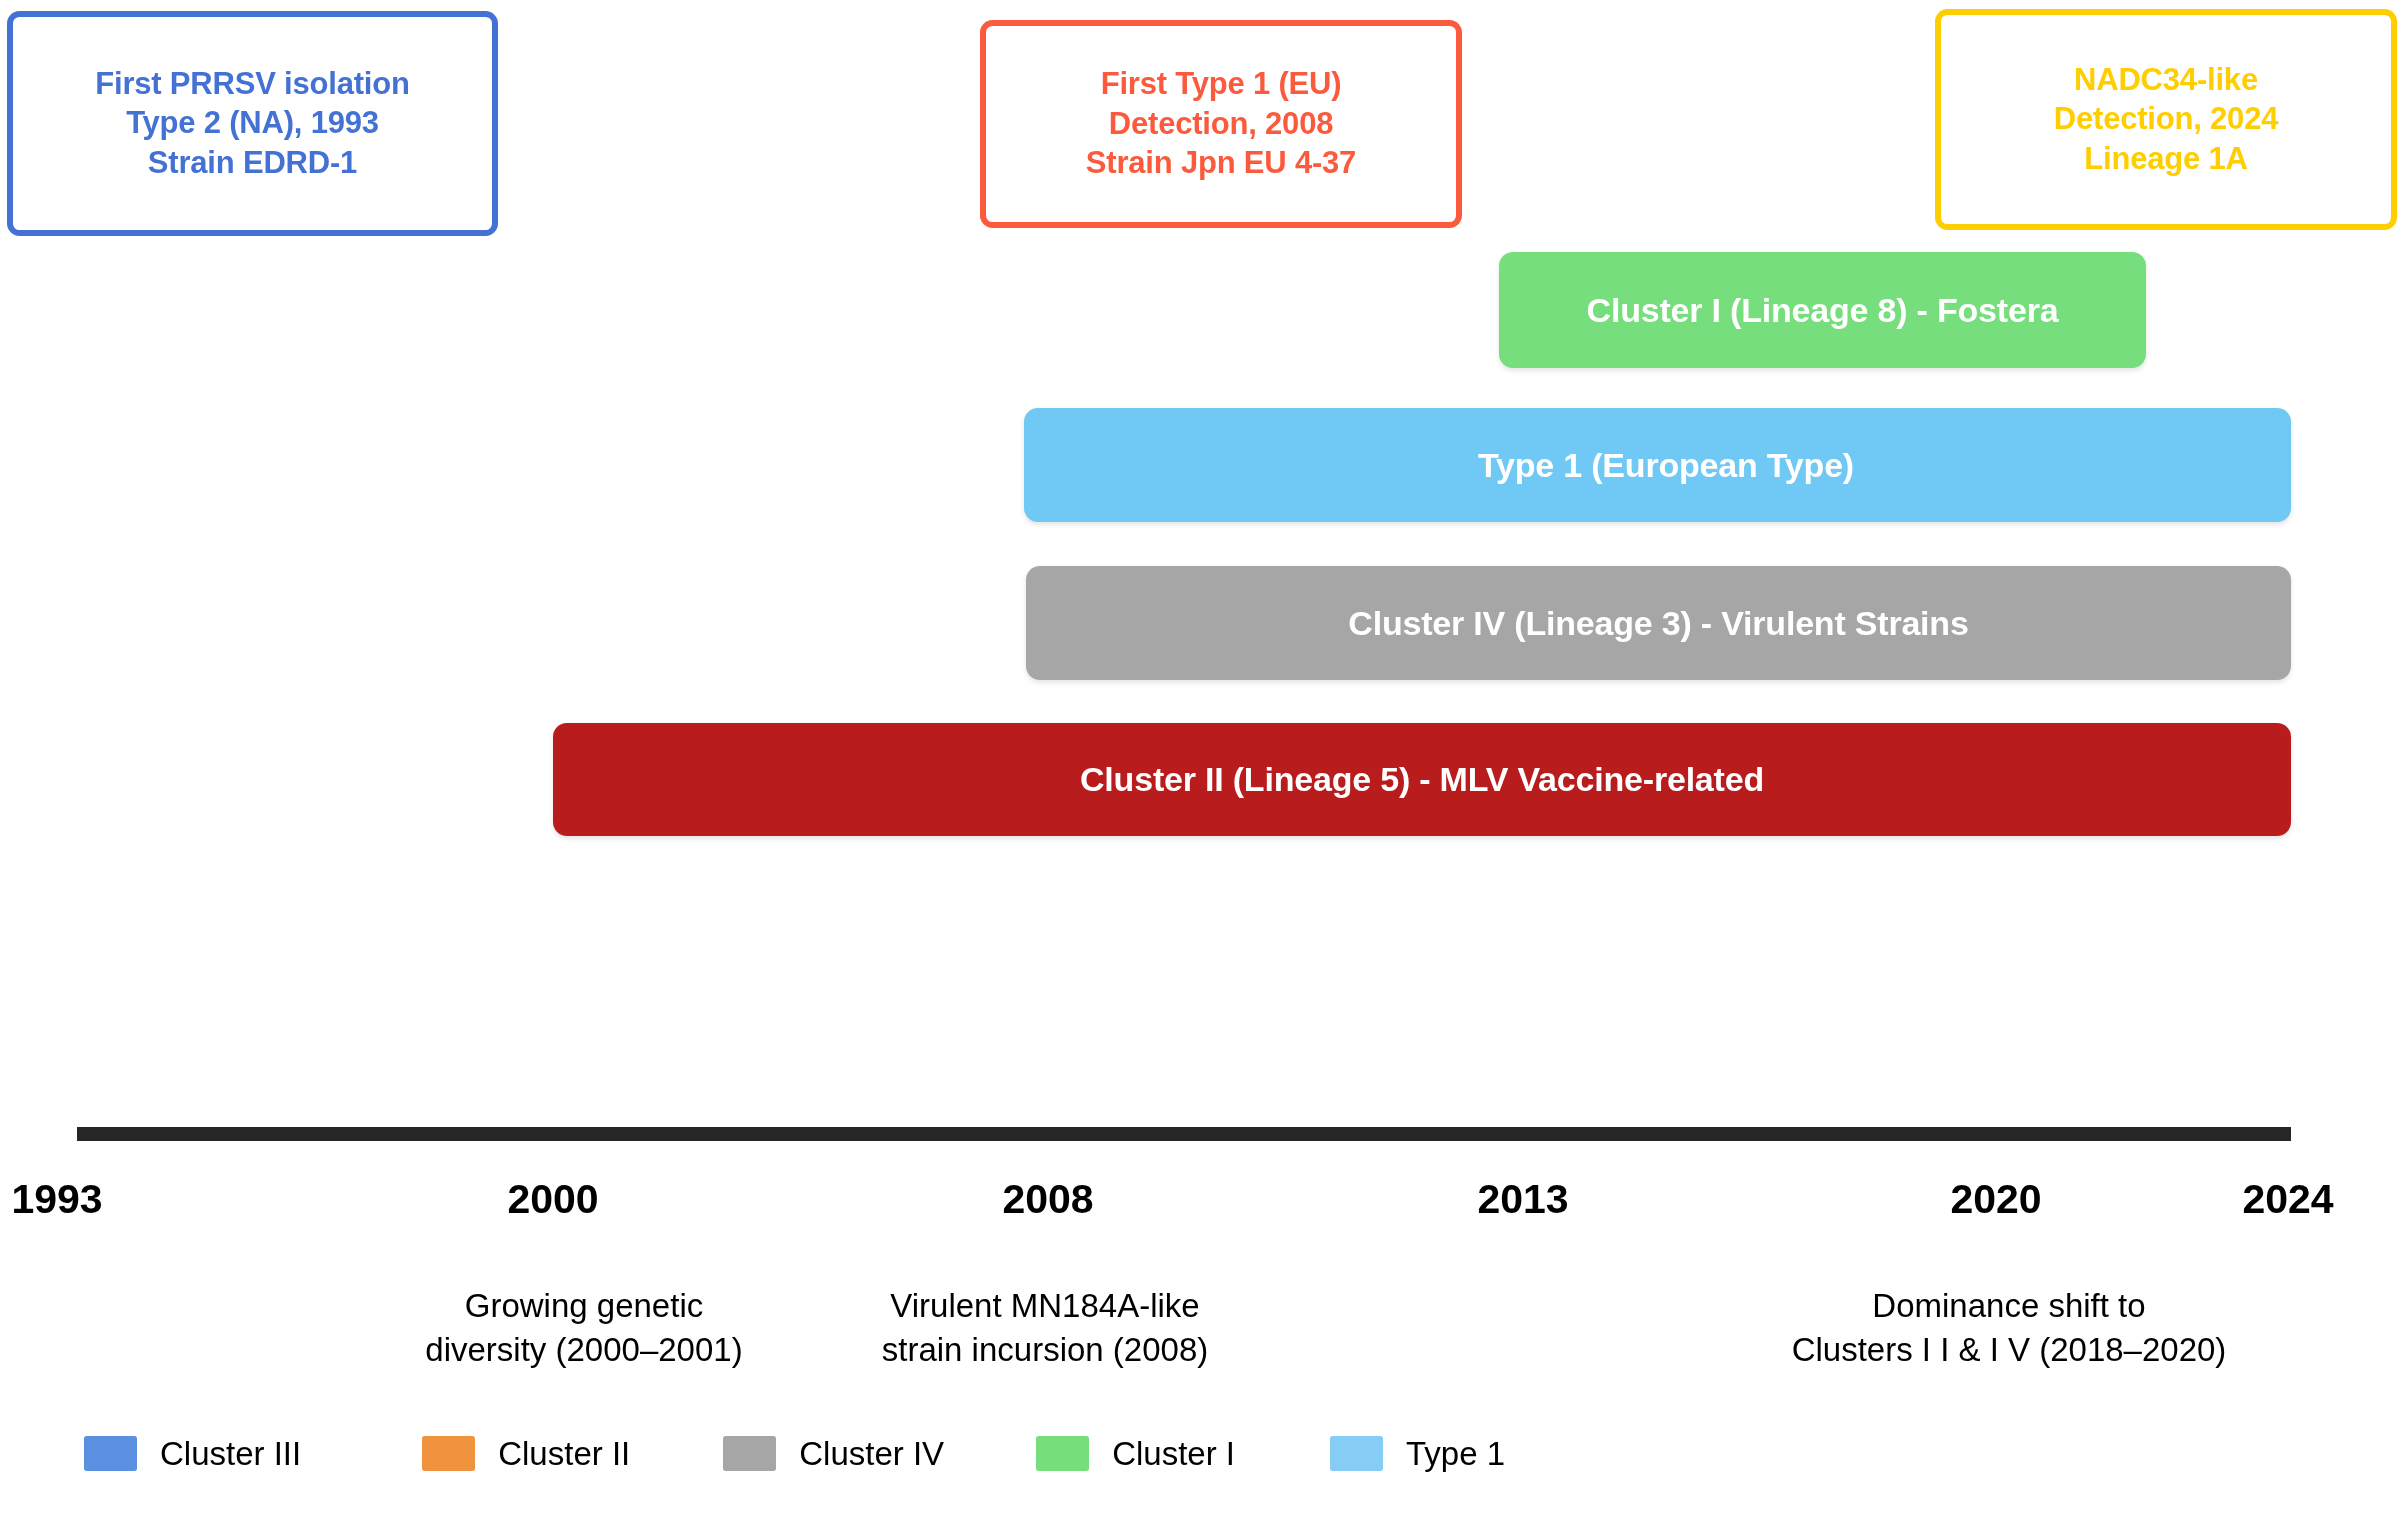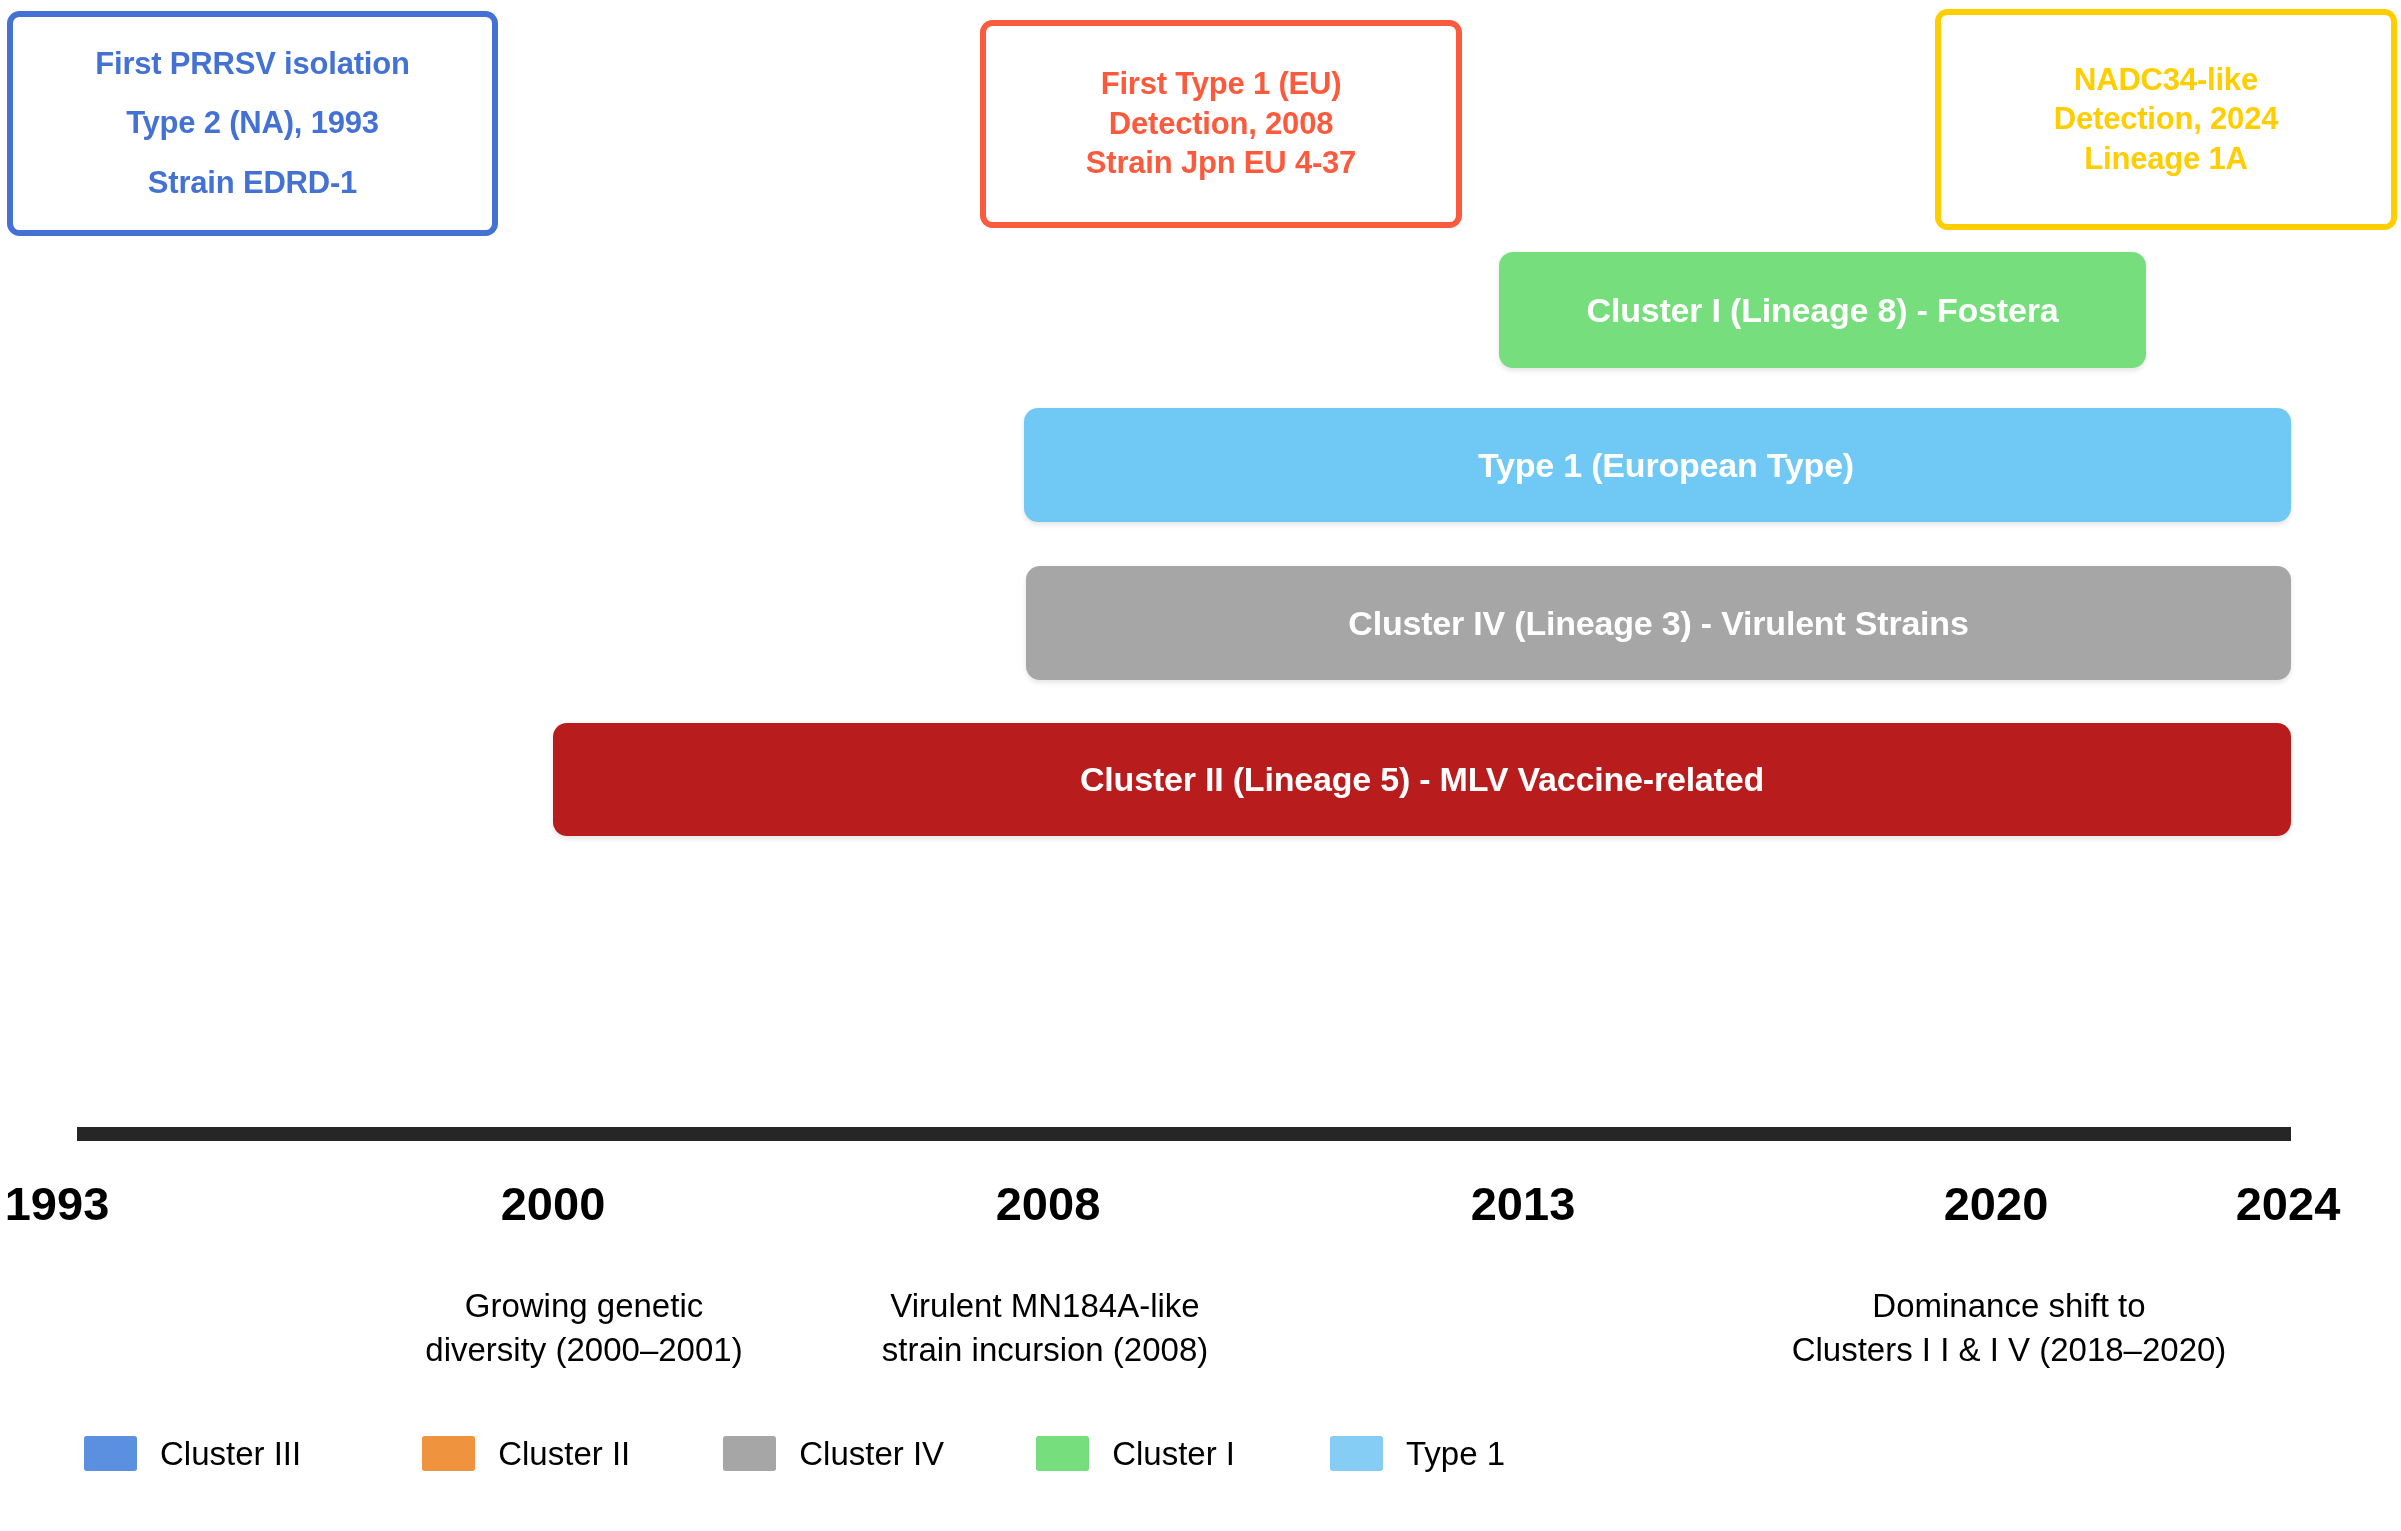"First PRRSV isolation" div.callout { gap: 20px -> none }
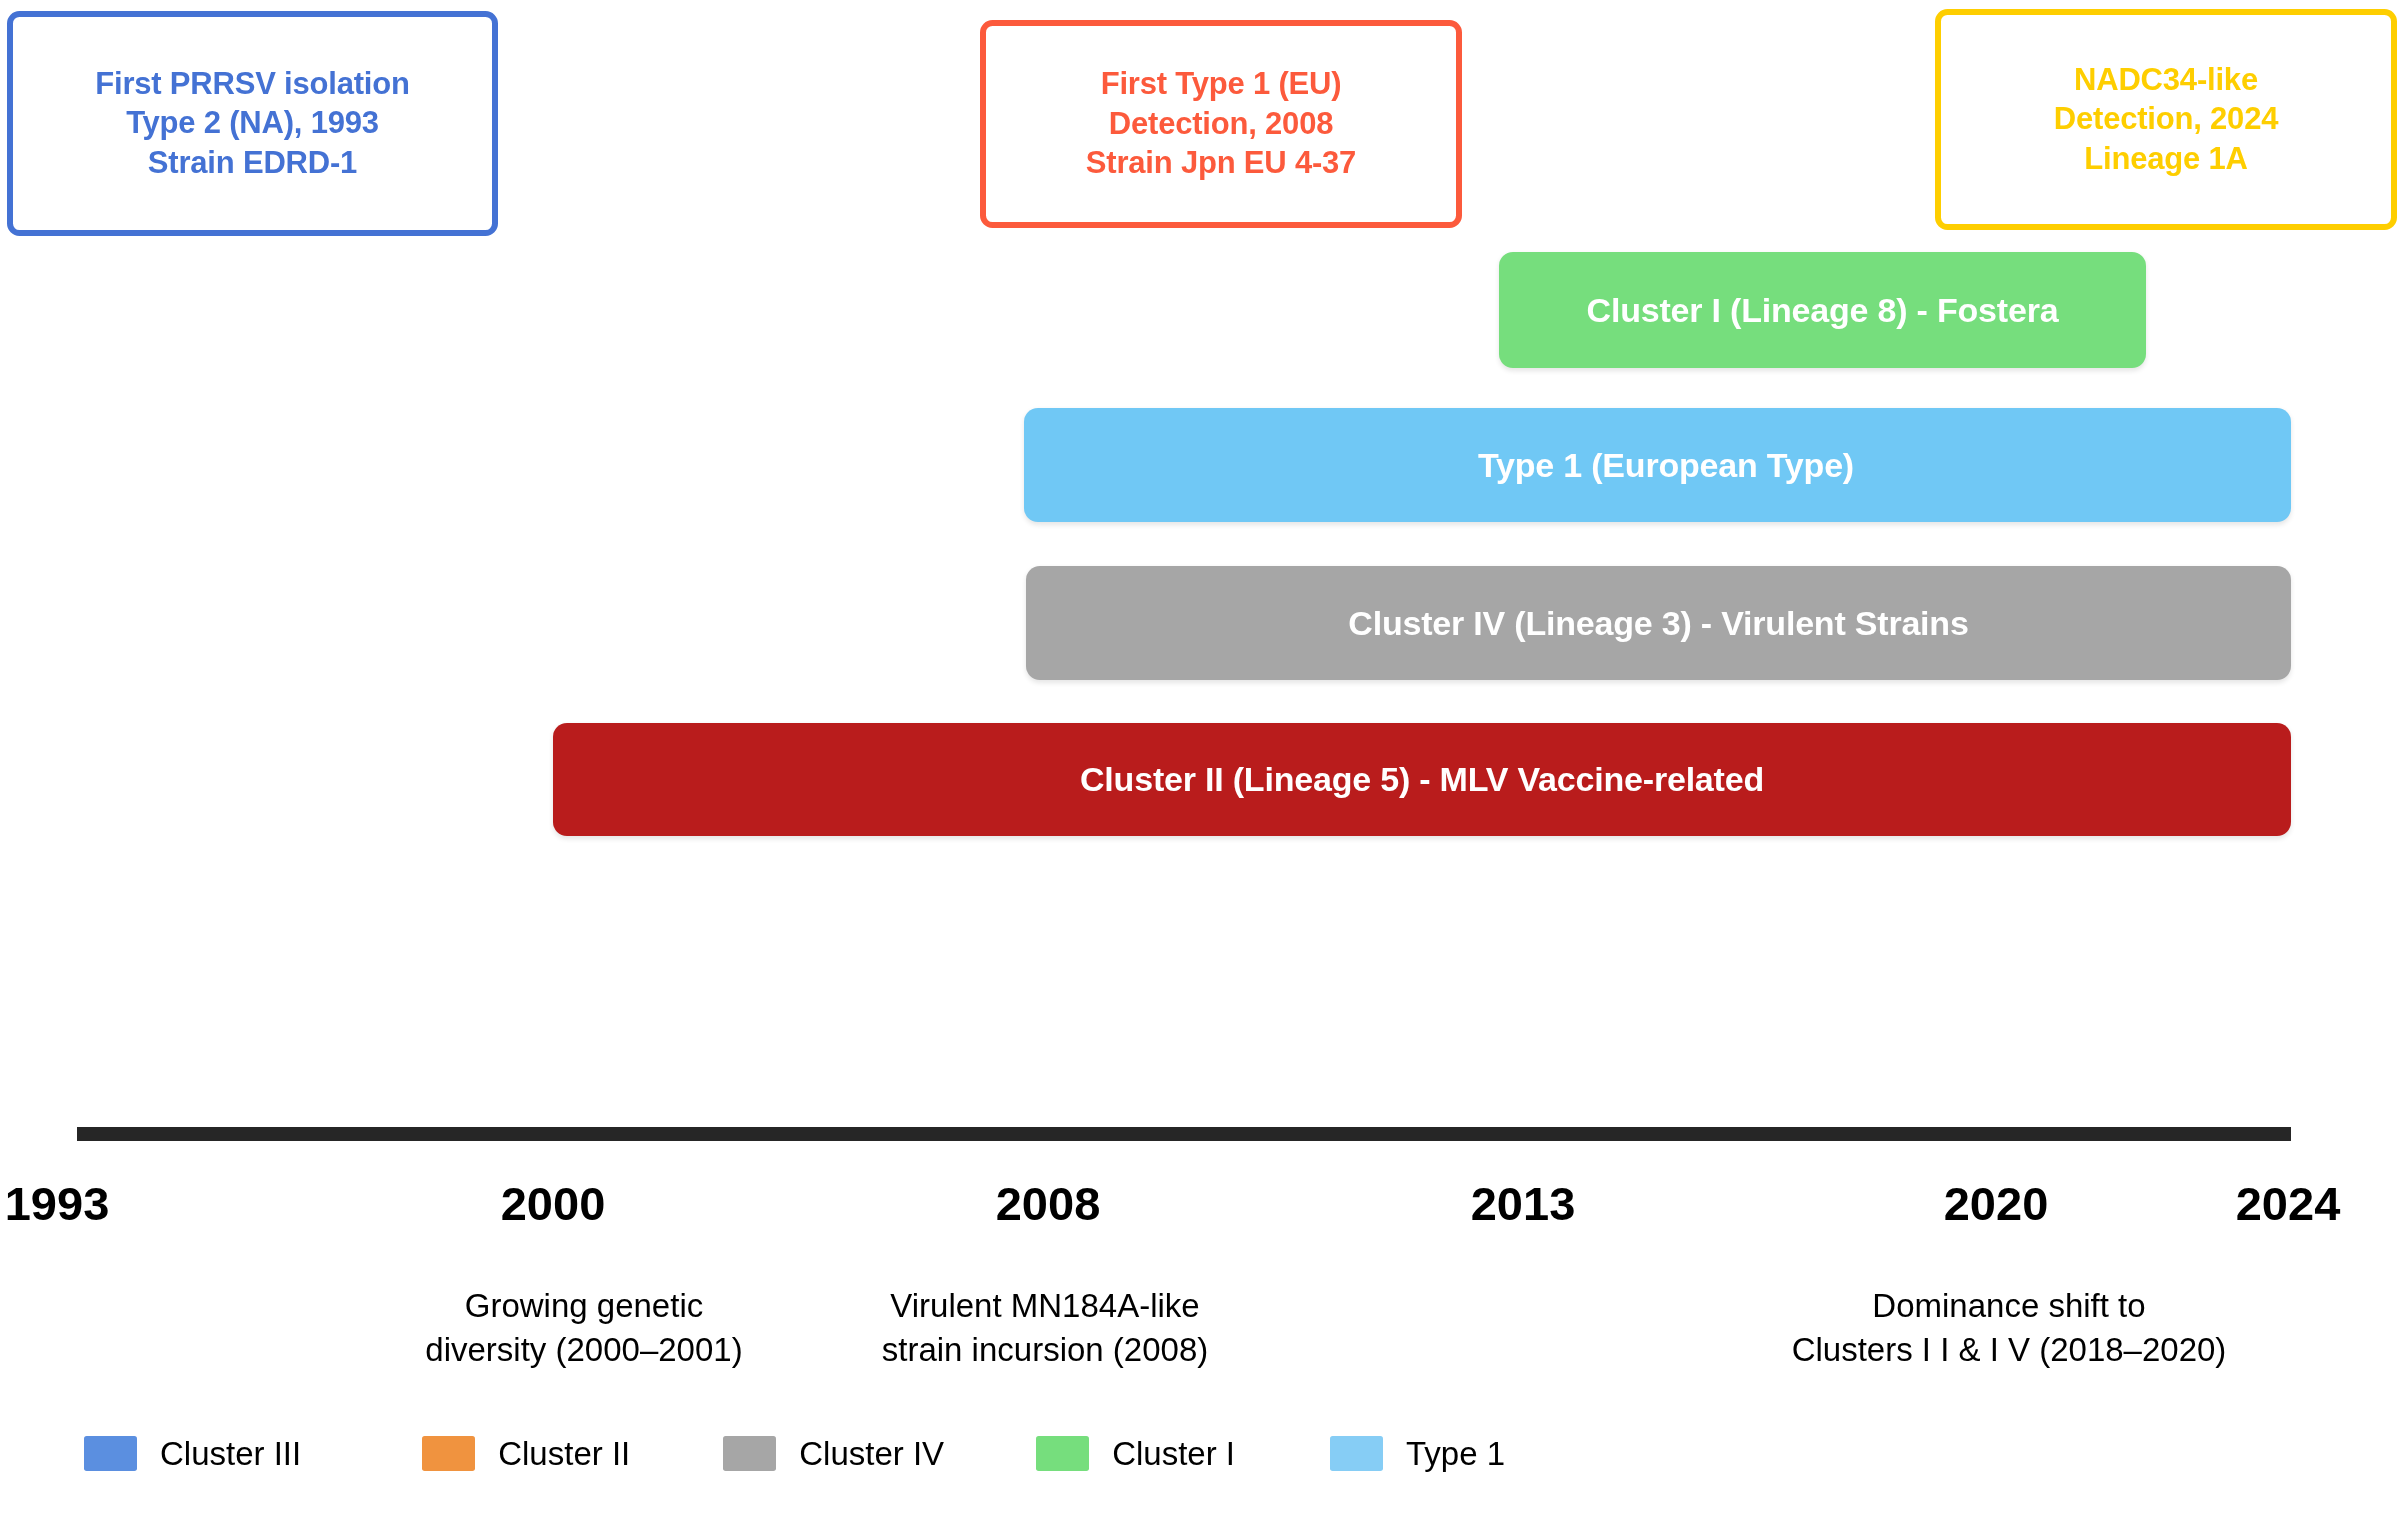"1993" #year-labels .year { font-size: 47px -> 41px }
